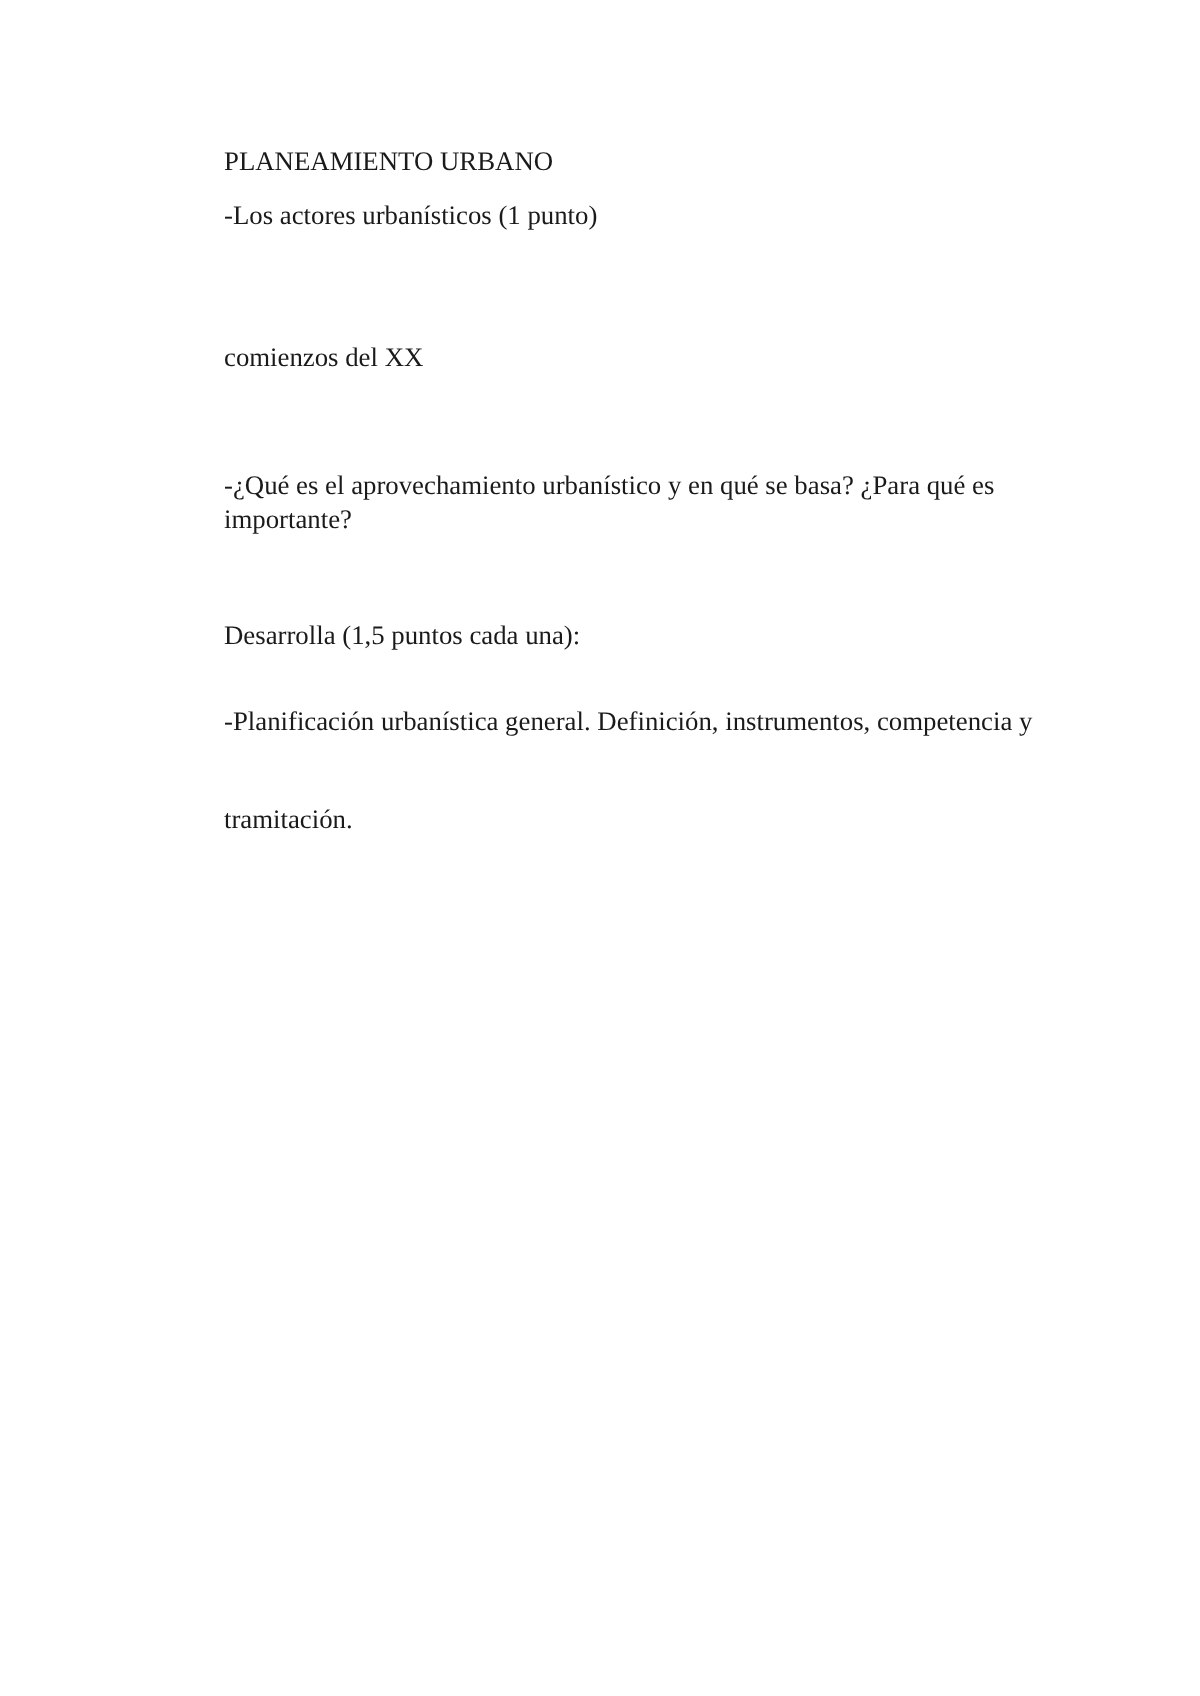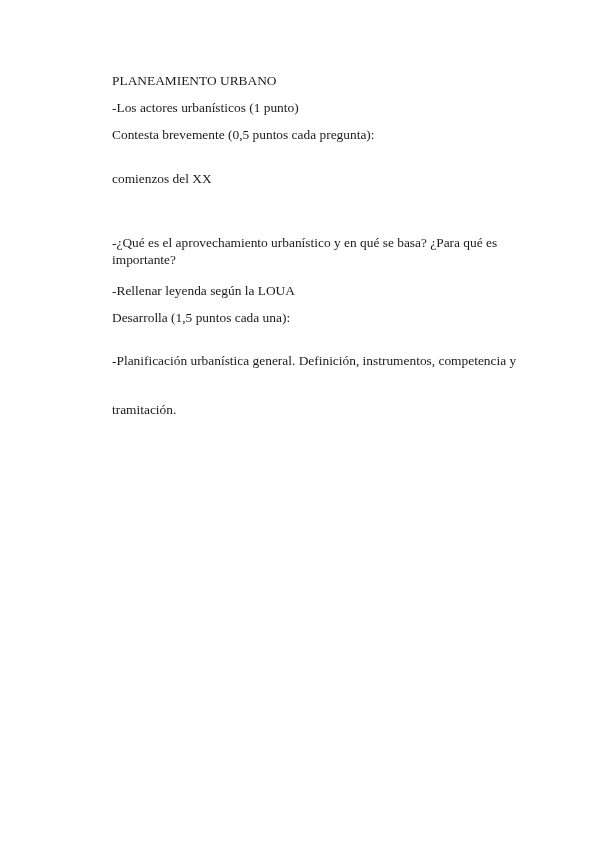"Contesta brevemente (0,5 puntos cada" div.line { html: <div>Contesta brevemente (0,5 puntos cada pregunta):</div> -> none }
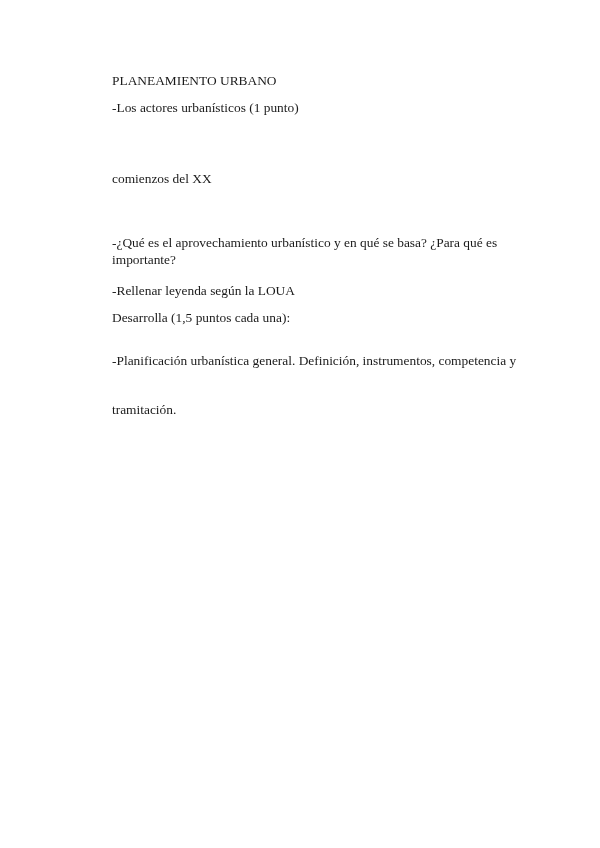"-Rellenar leyenda según la LOUA" div.line { html: <div>-Rellenar leyenda según la LOUA</div> -> none }
